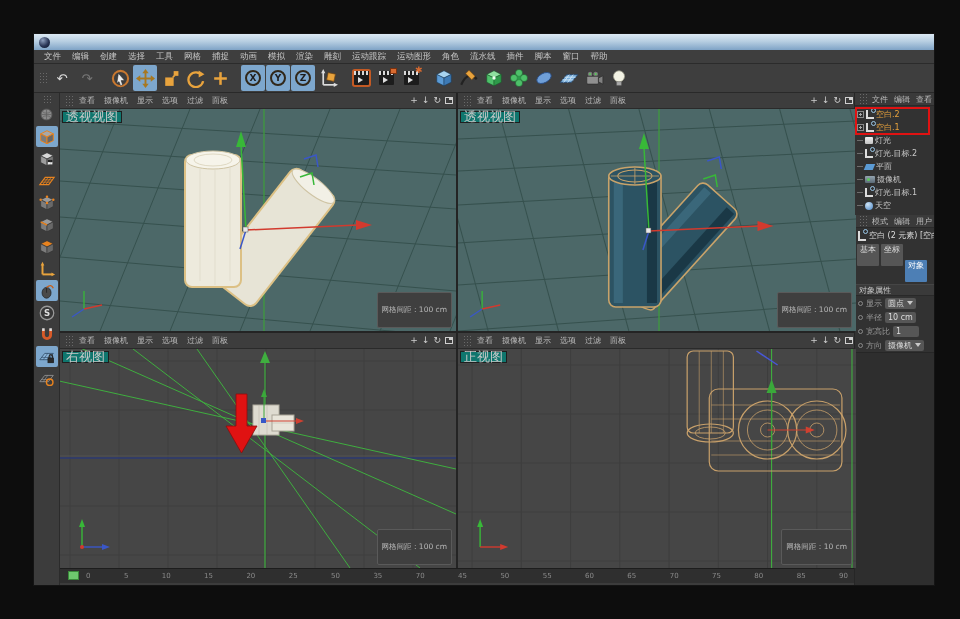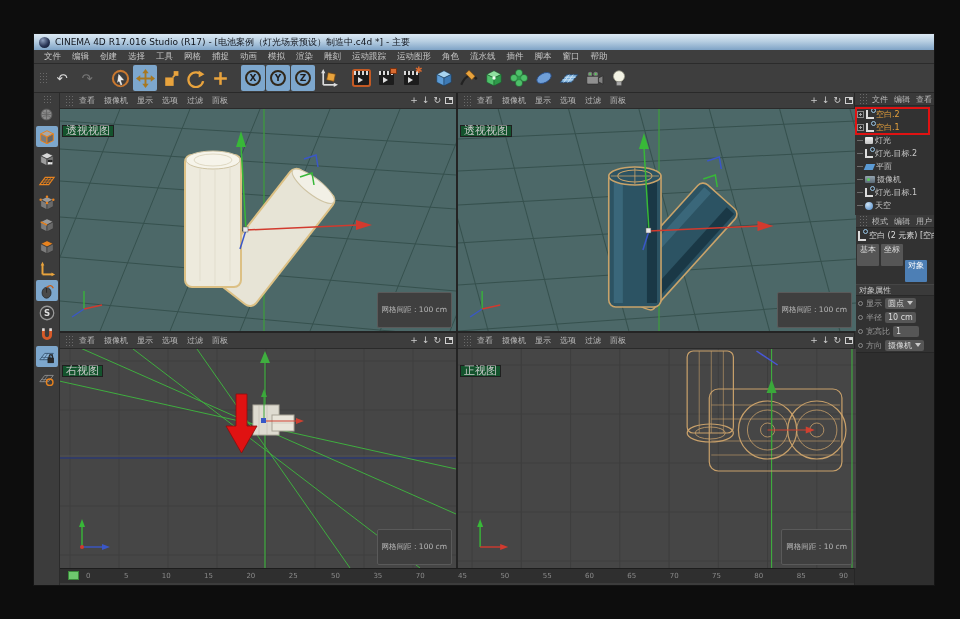"CINEMA 4D R17.016 Studio (R17)" span.title-text { html: <span>CINEMA 4D R17.016 Studio (R17) - [电池案例（灯光场景预设）制造中.c4d *] - 主要</span> -> none }
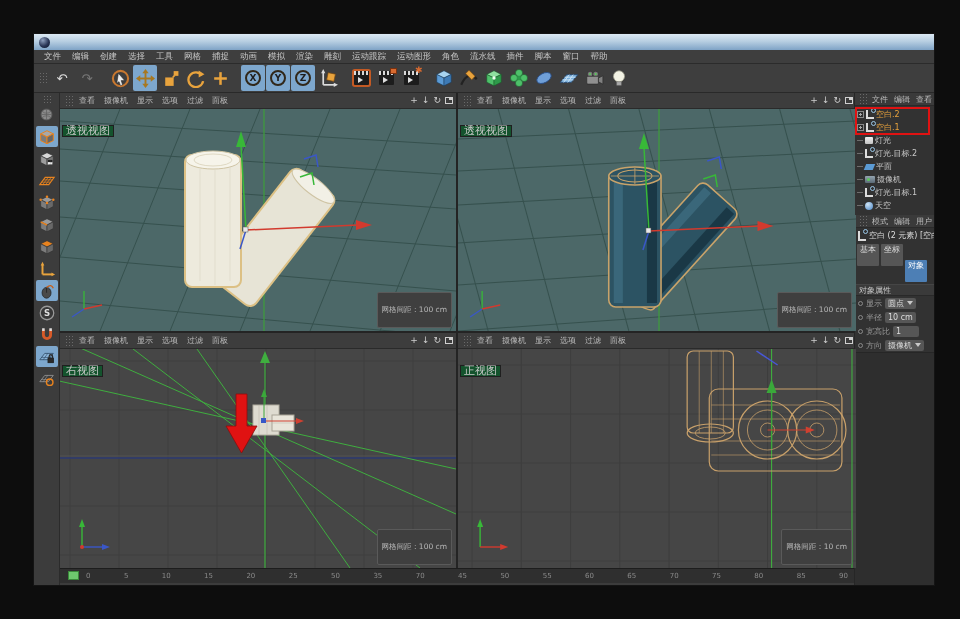"透视视图" .vp-label { background: #14532d -> #0f766e; font-size: 11px -> 13px; margin-top: 14px -> none }
